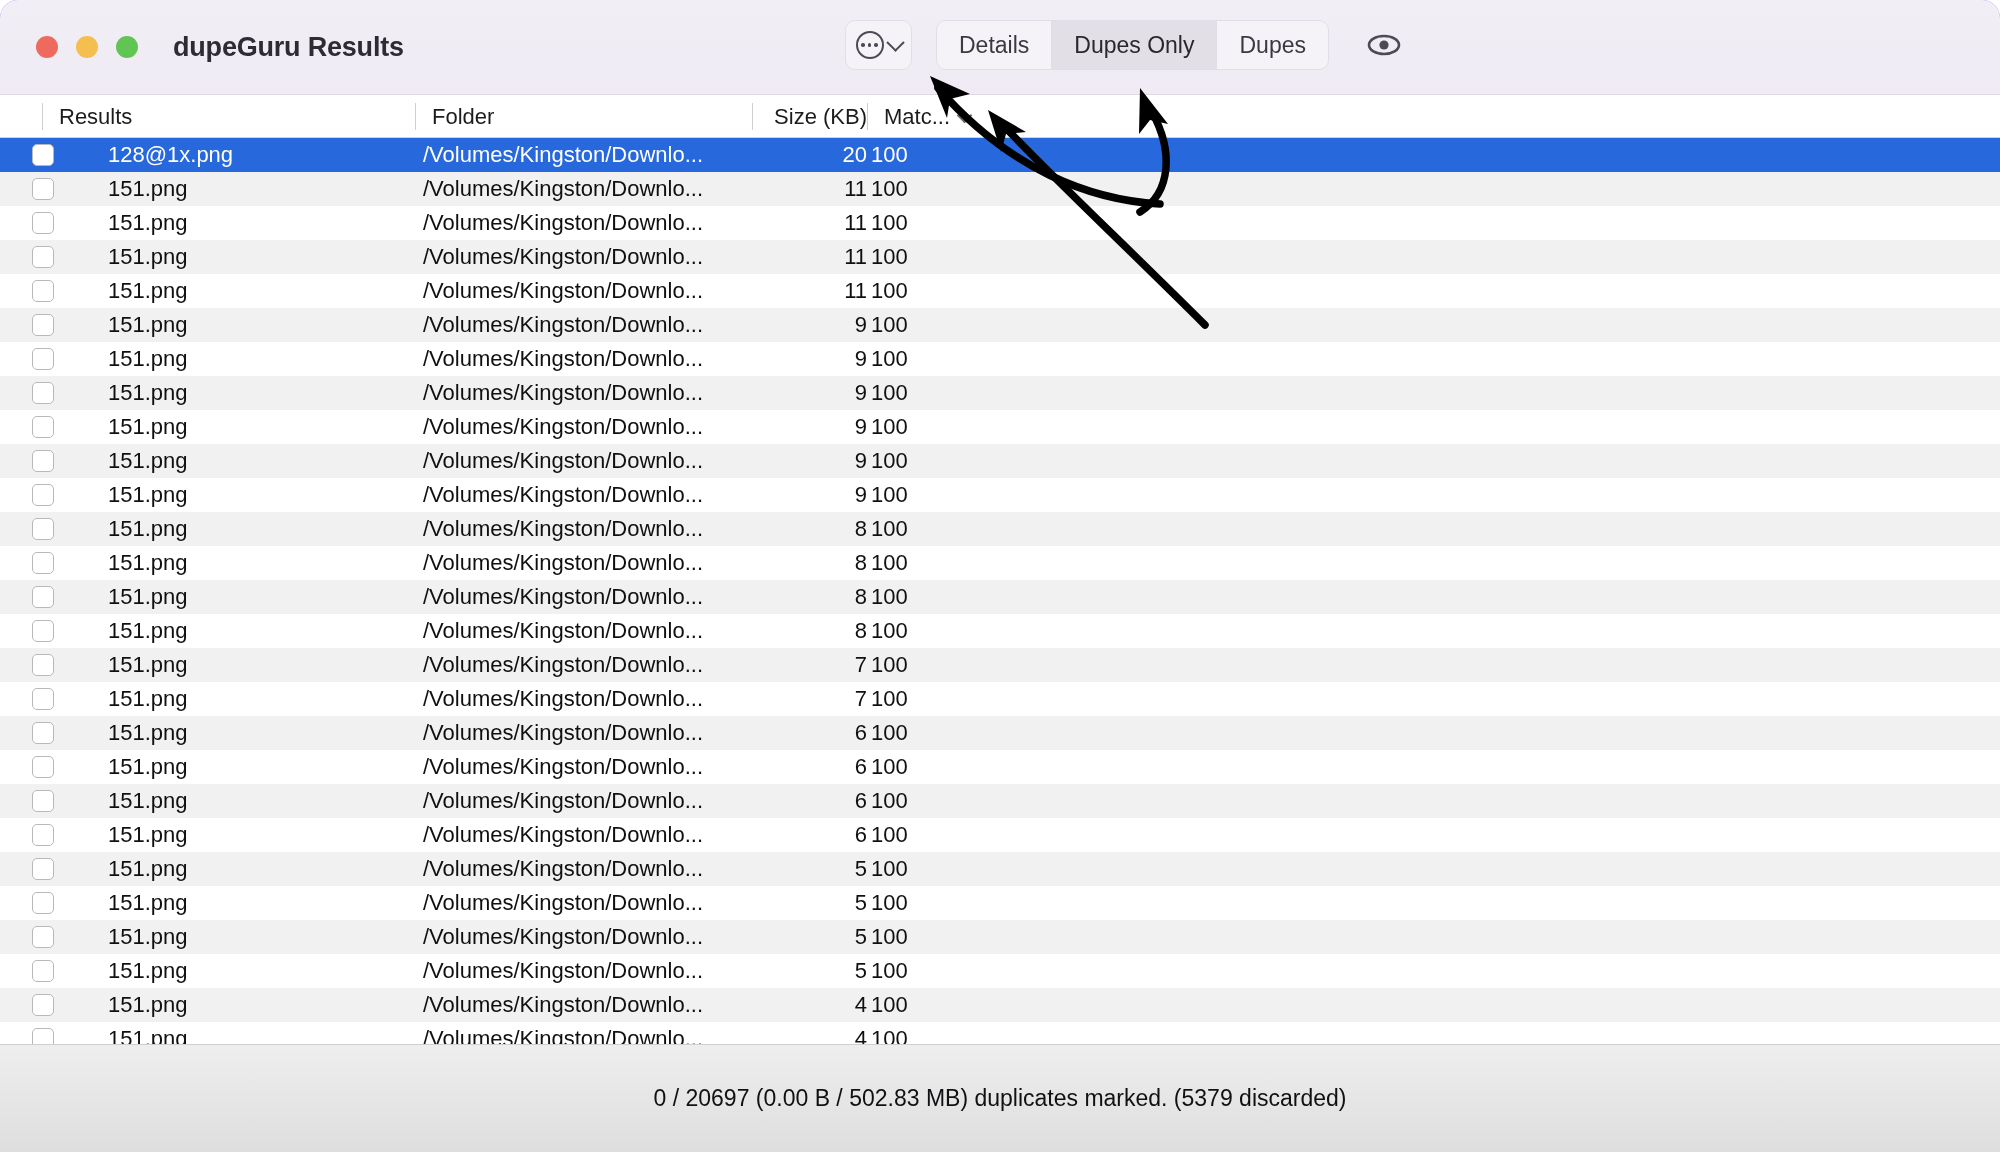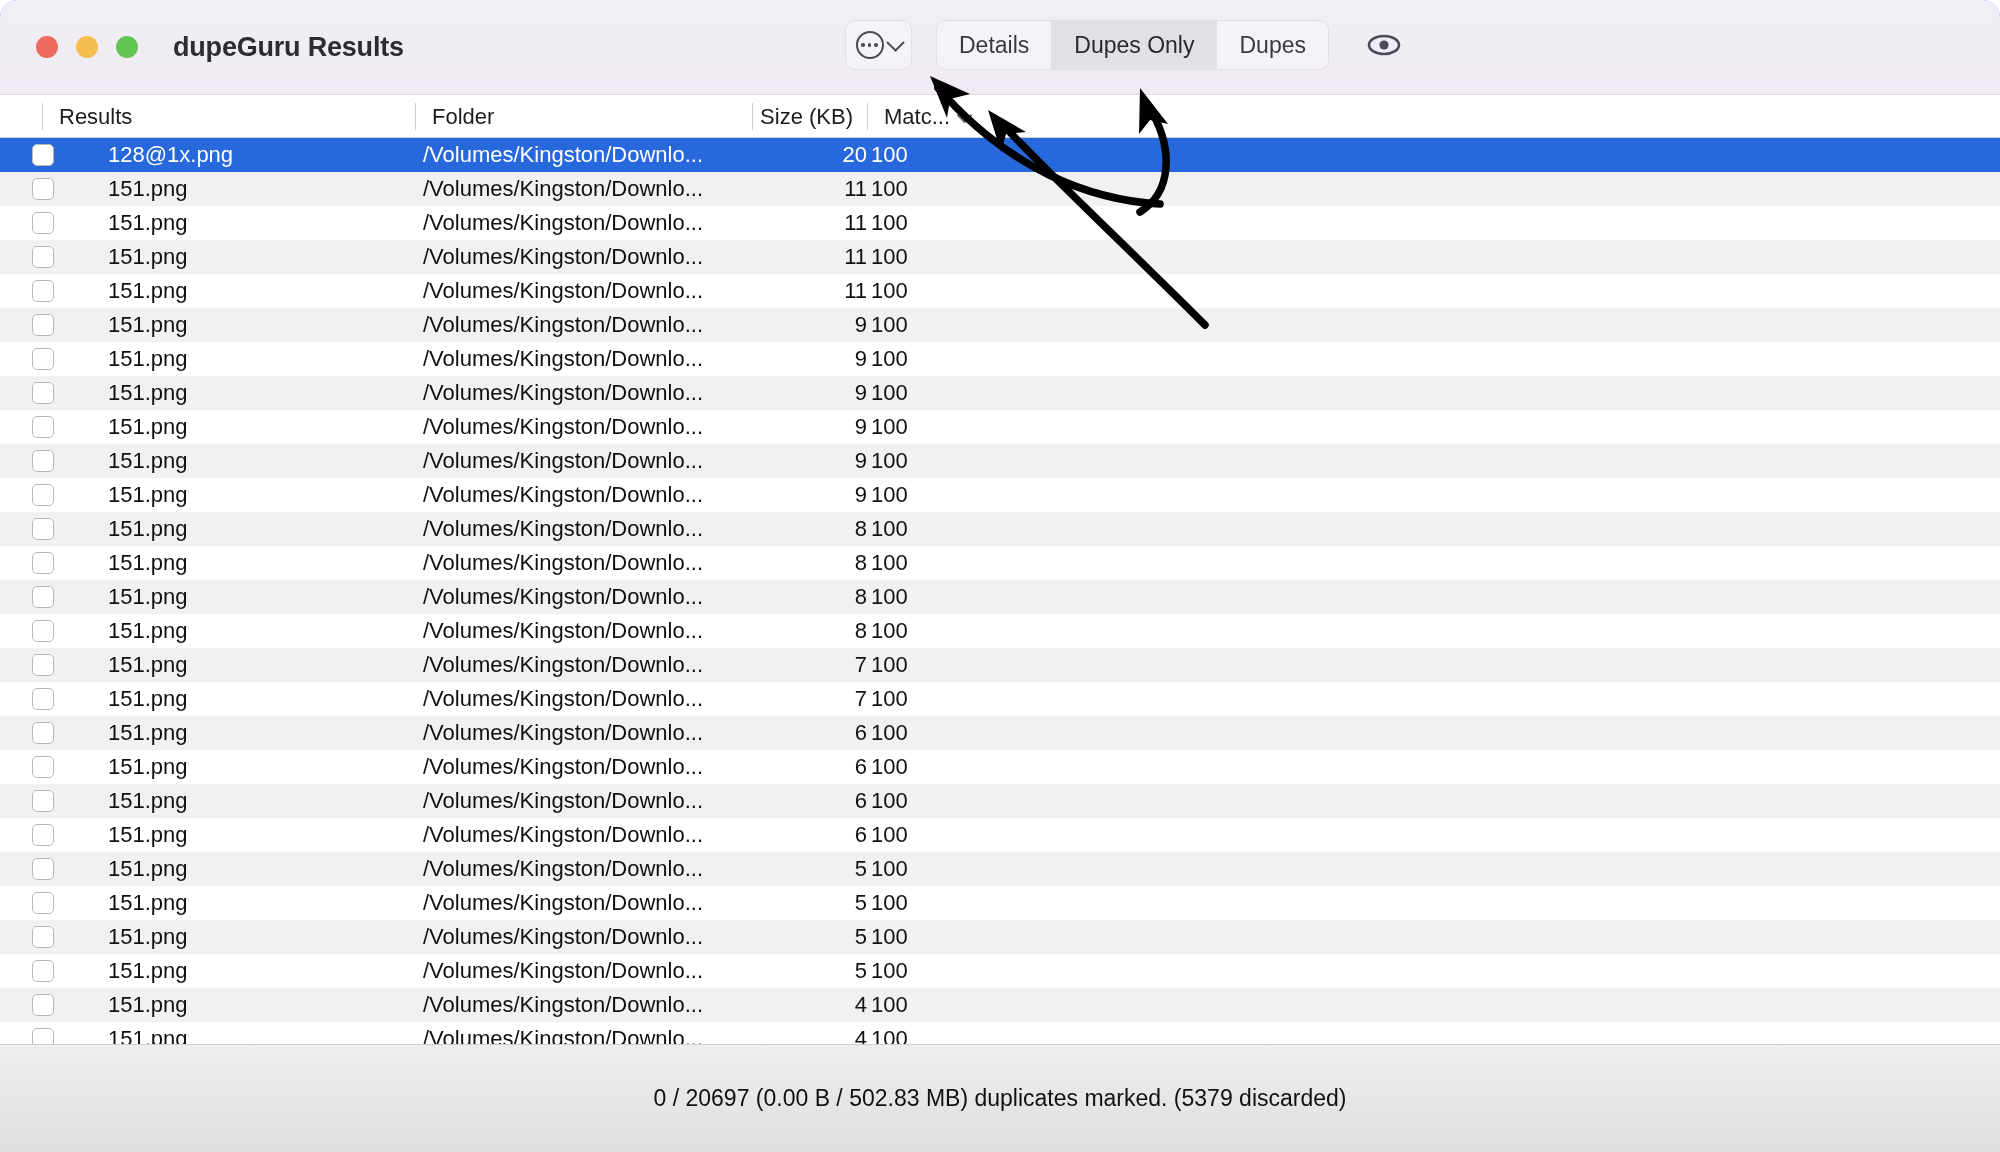"Size (KB)" .th.numeric .th-label { margin-right: 14px -> none }
